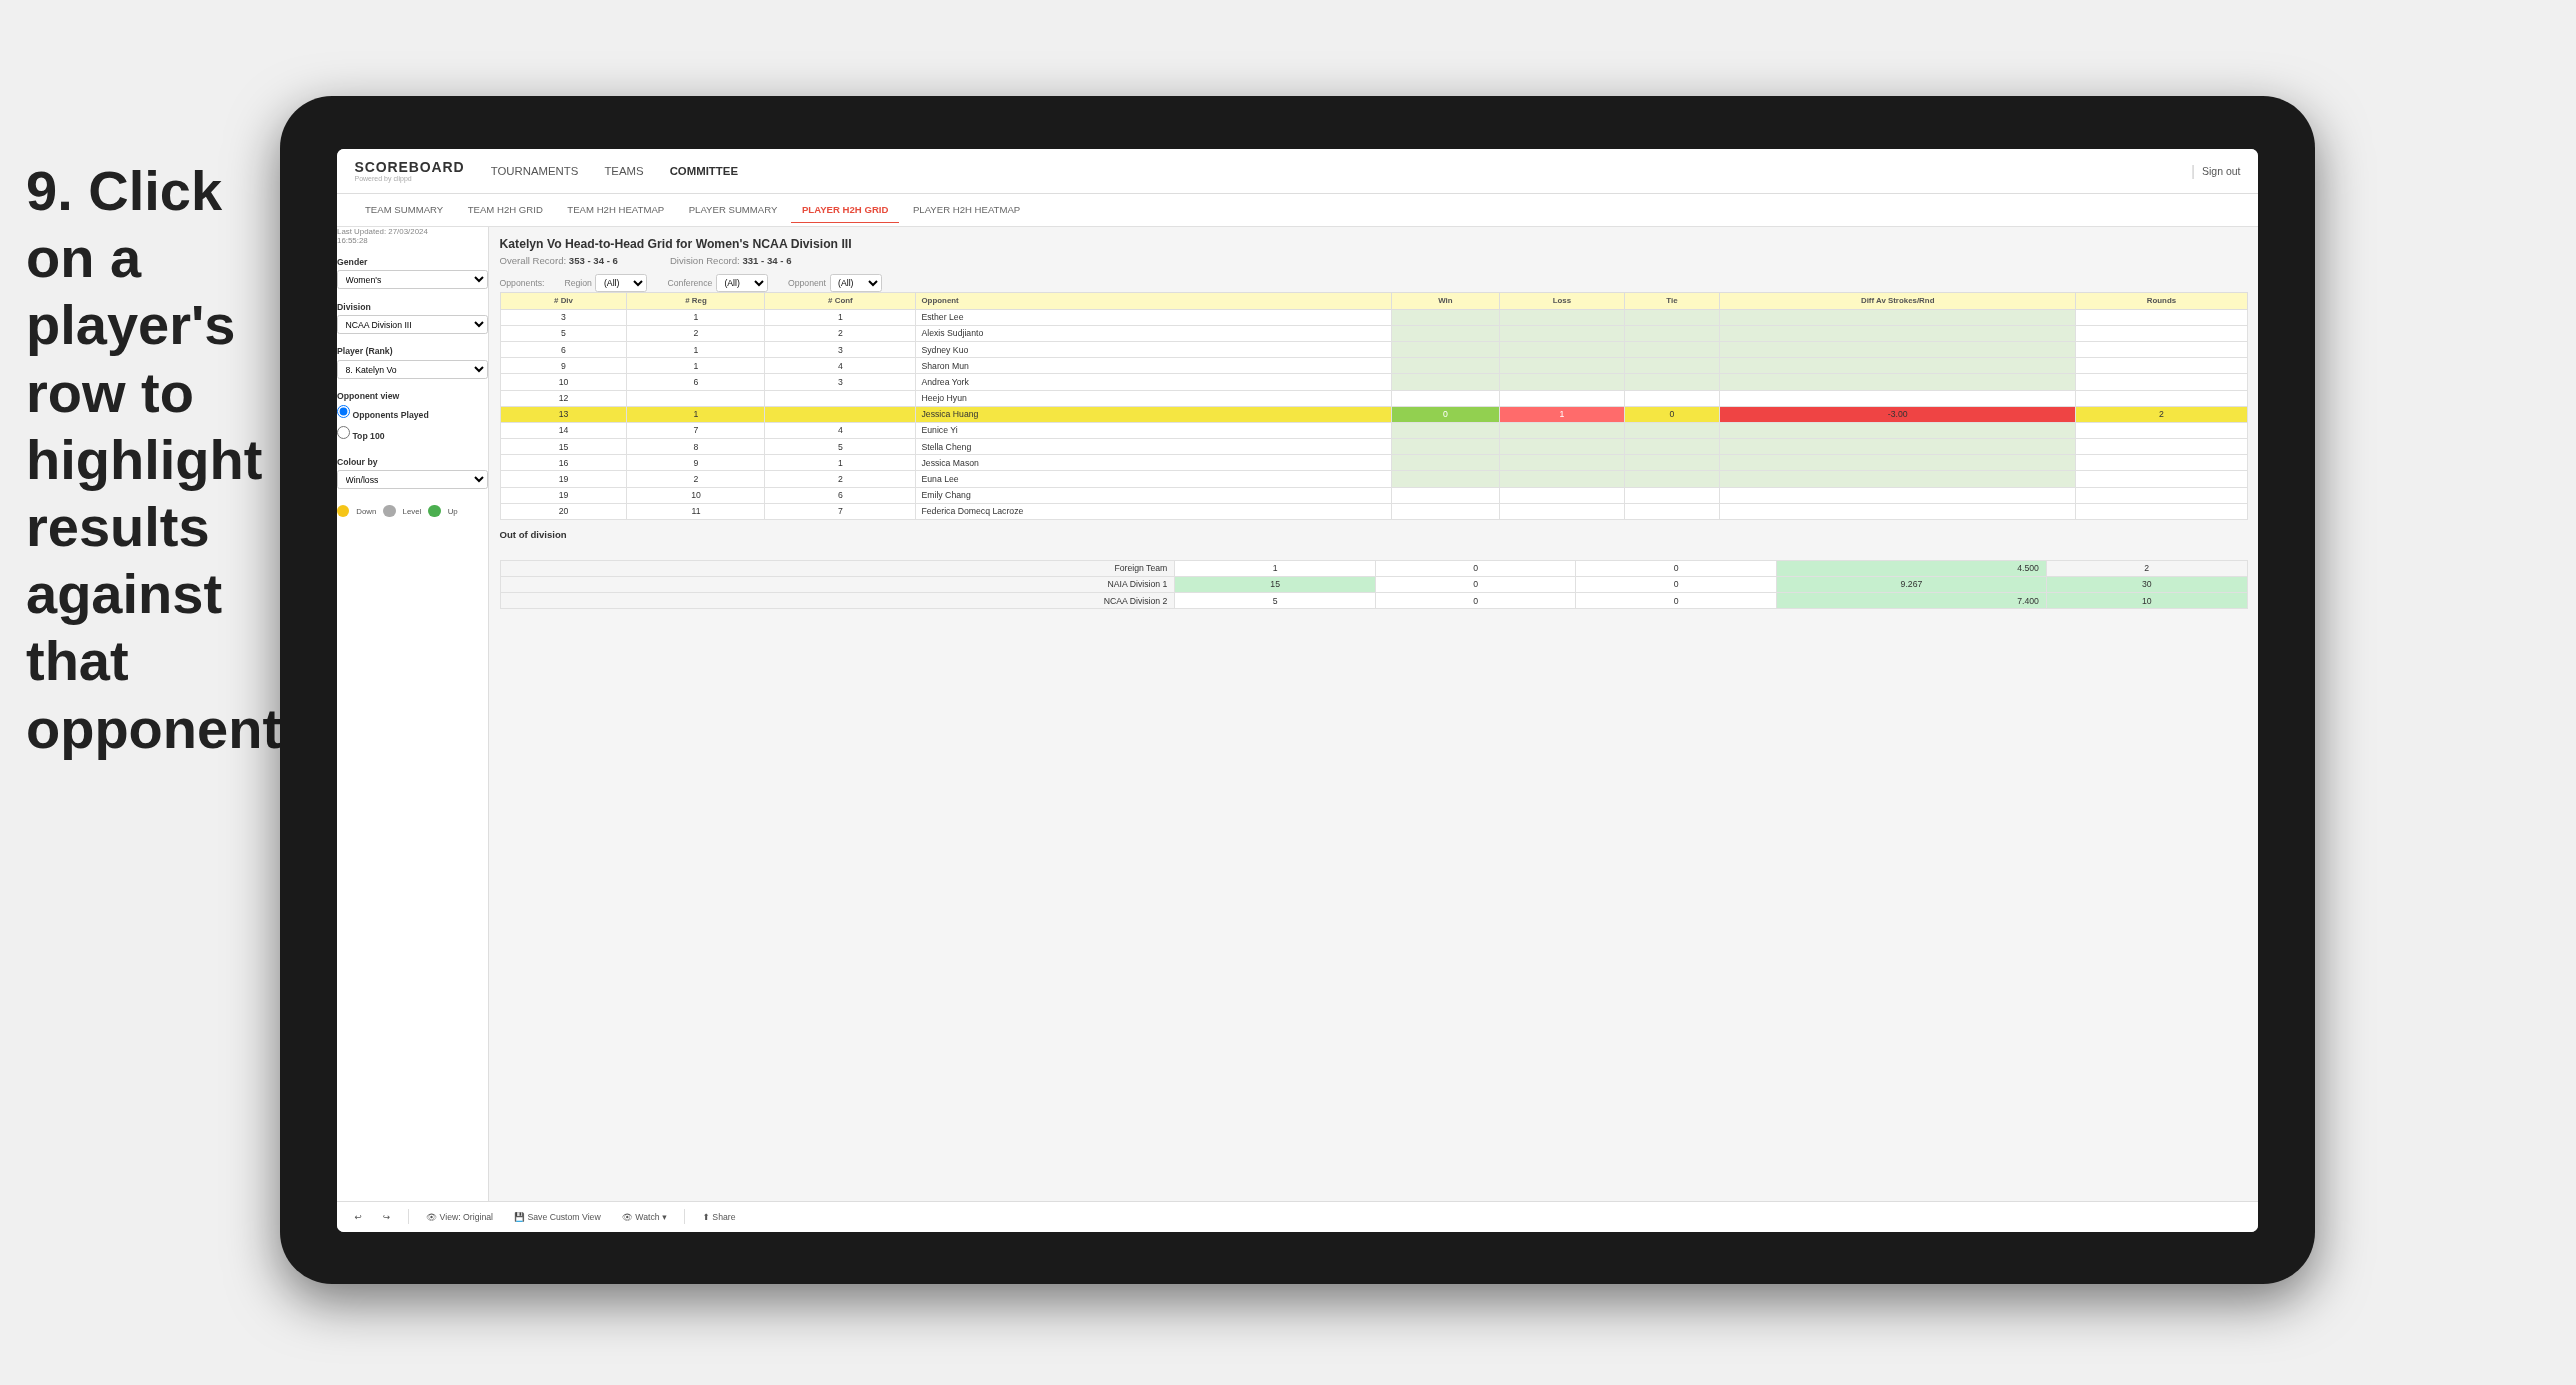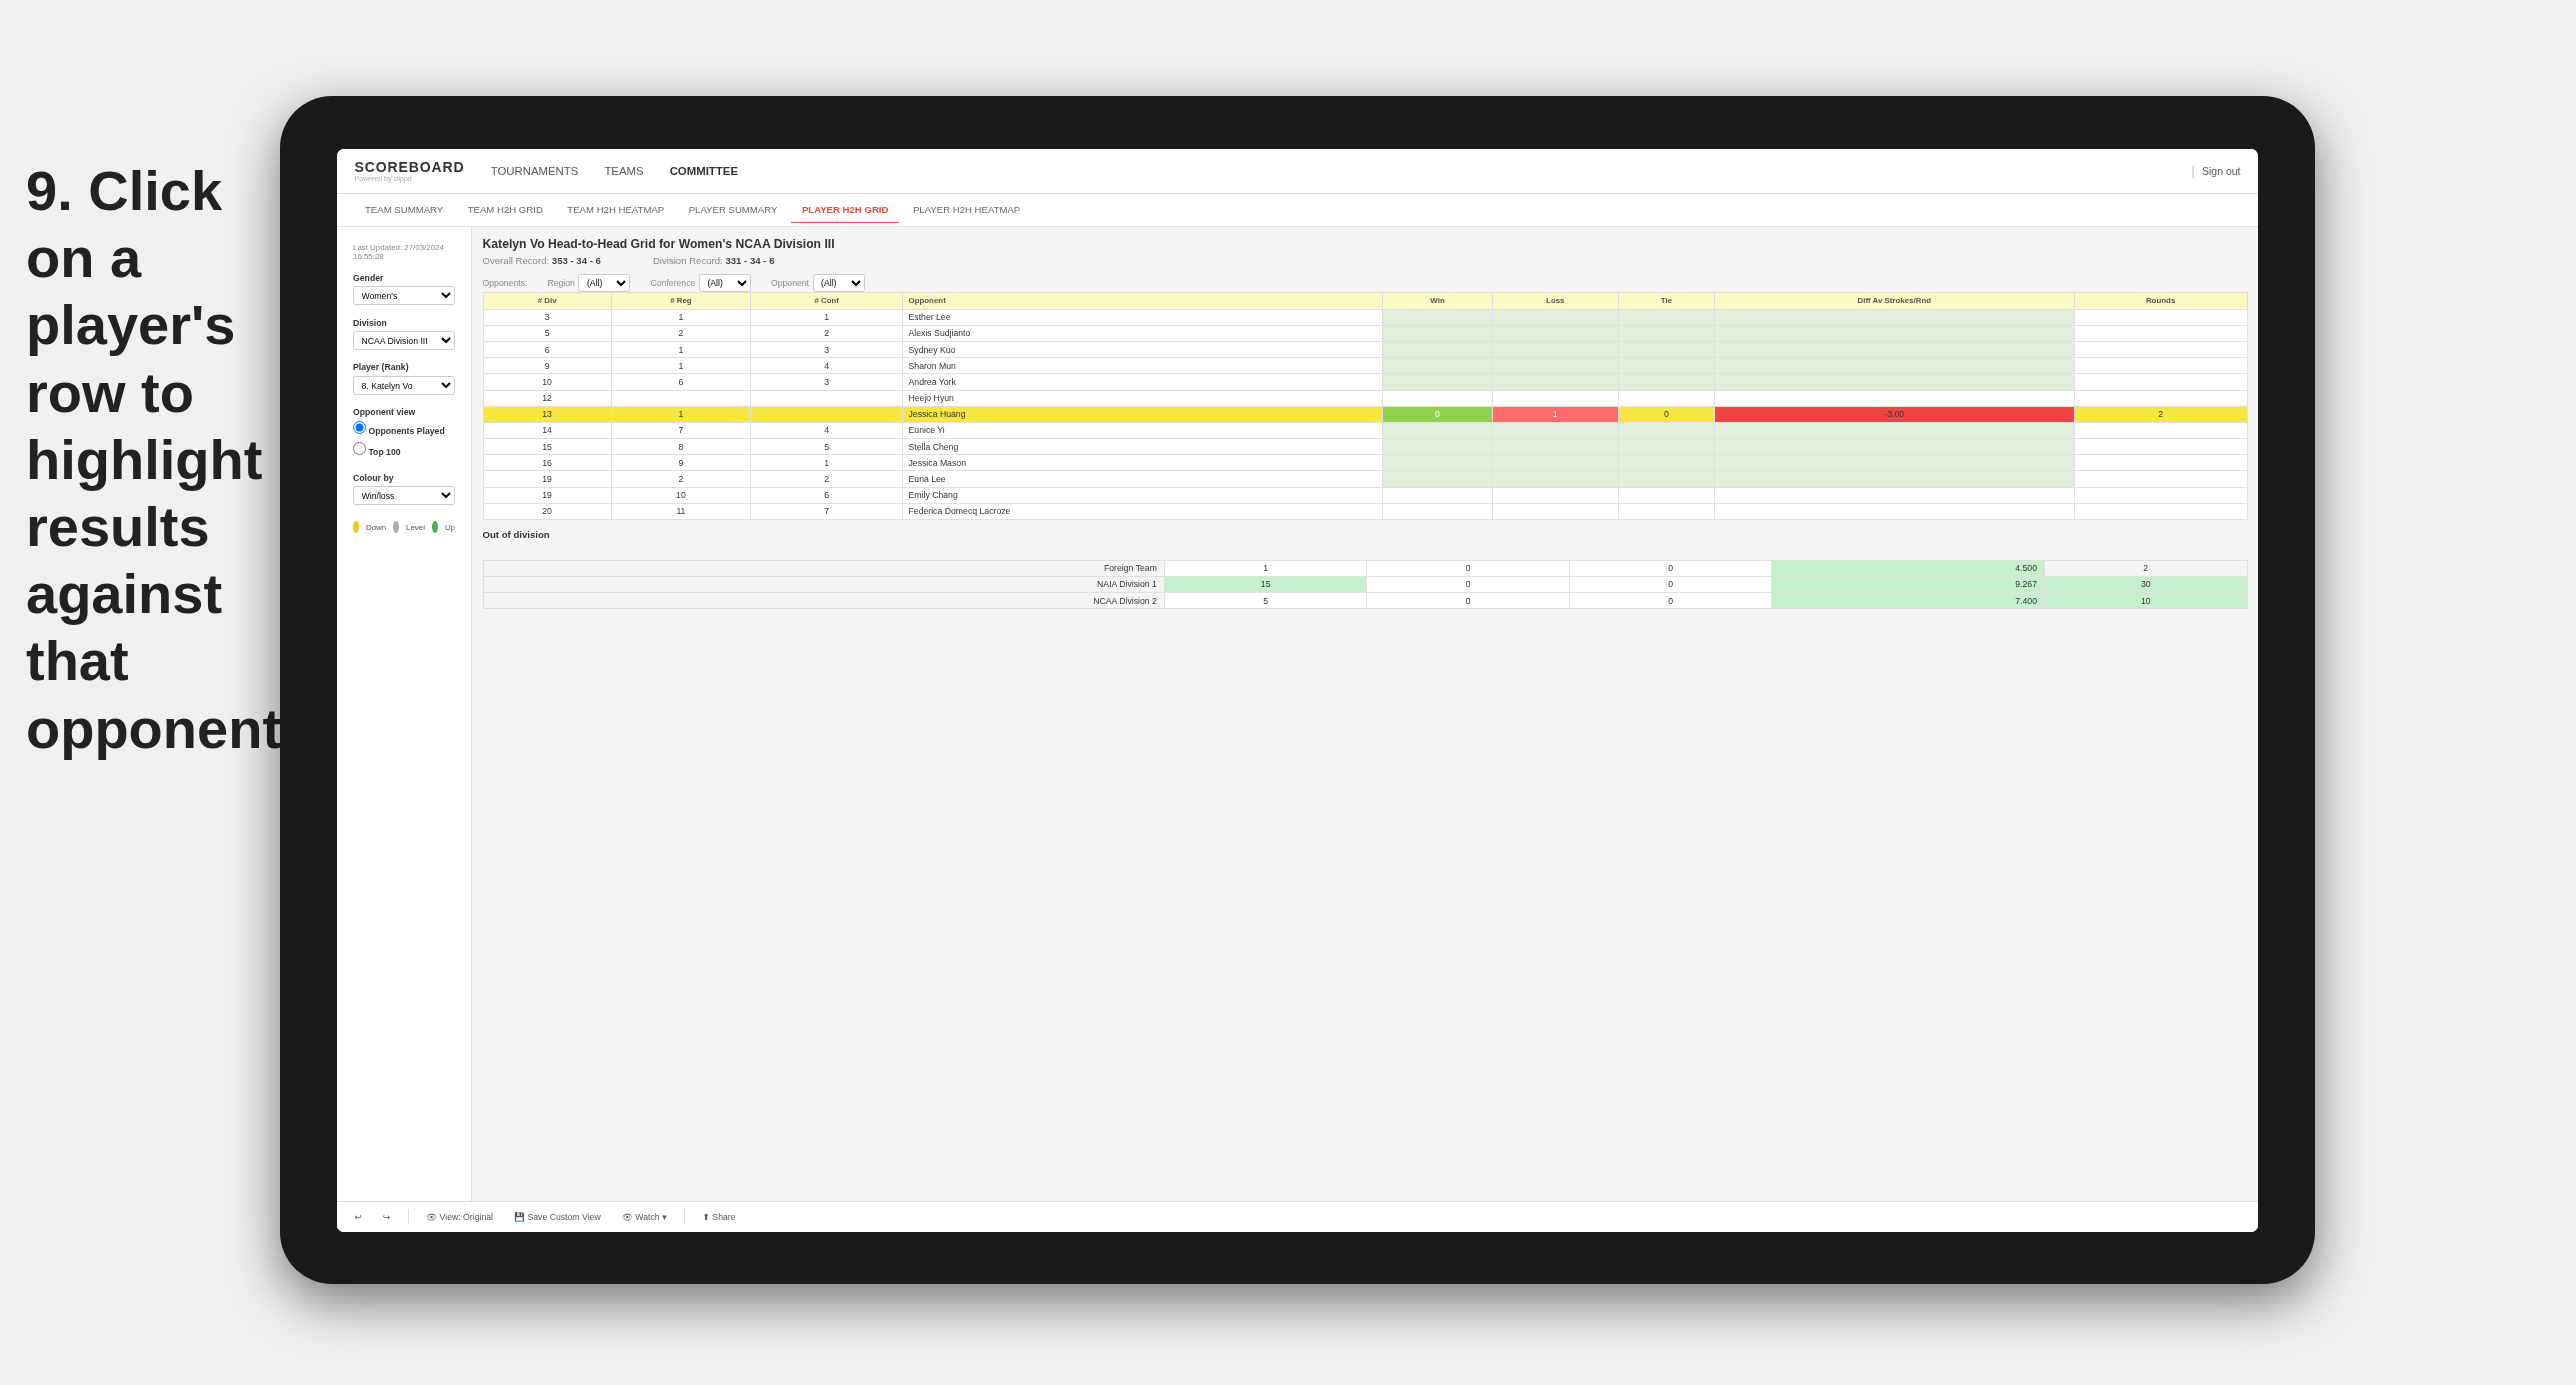"Last Updated: 27/03/2024" .sidebar { padding: 16px -> 0; width: 135px -> 152px }
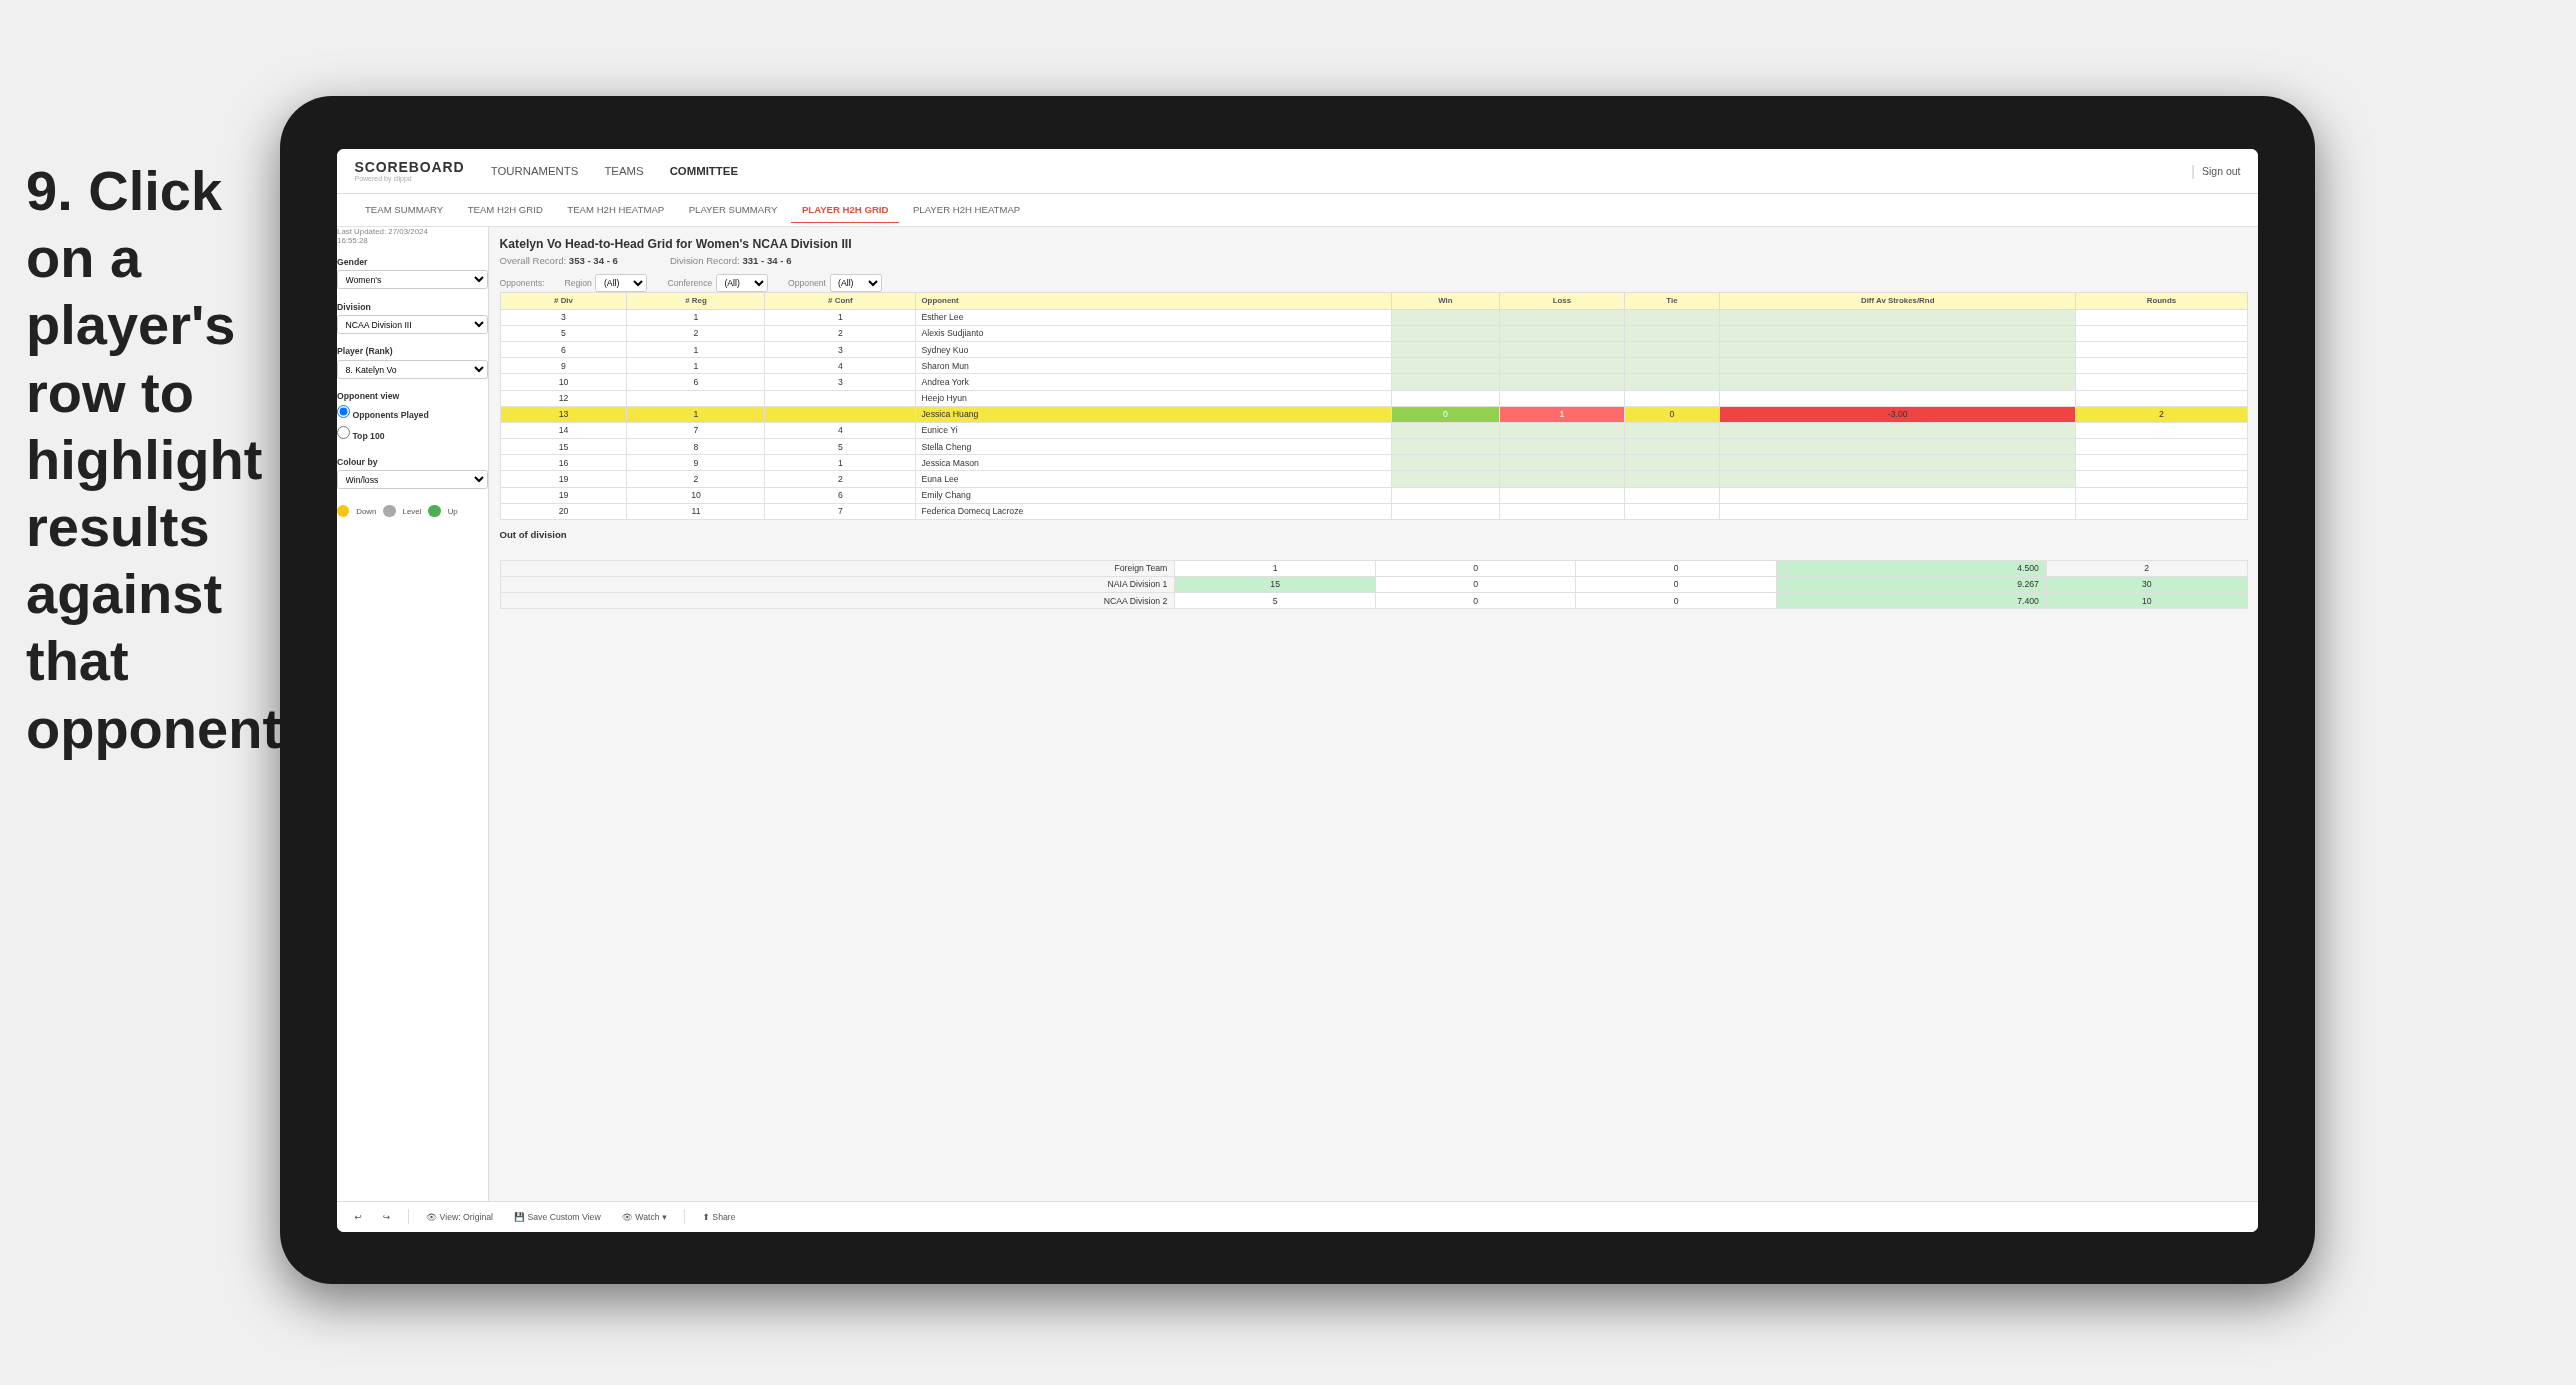"9.267" td.right { text-align: none -> center }
